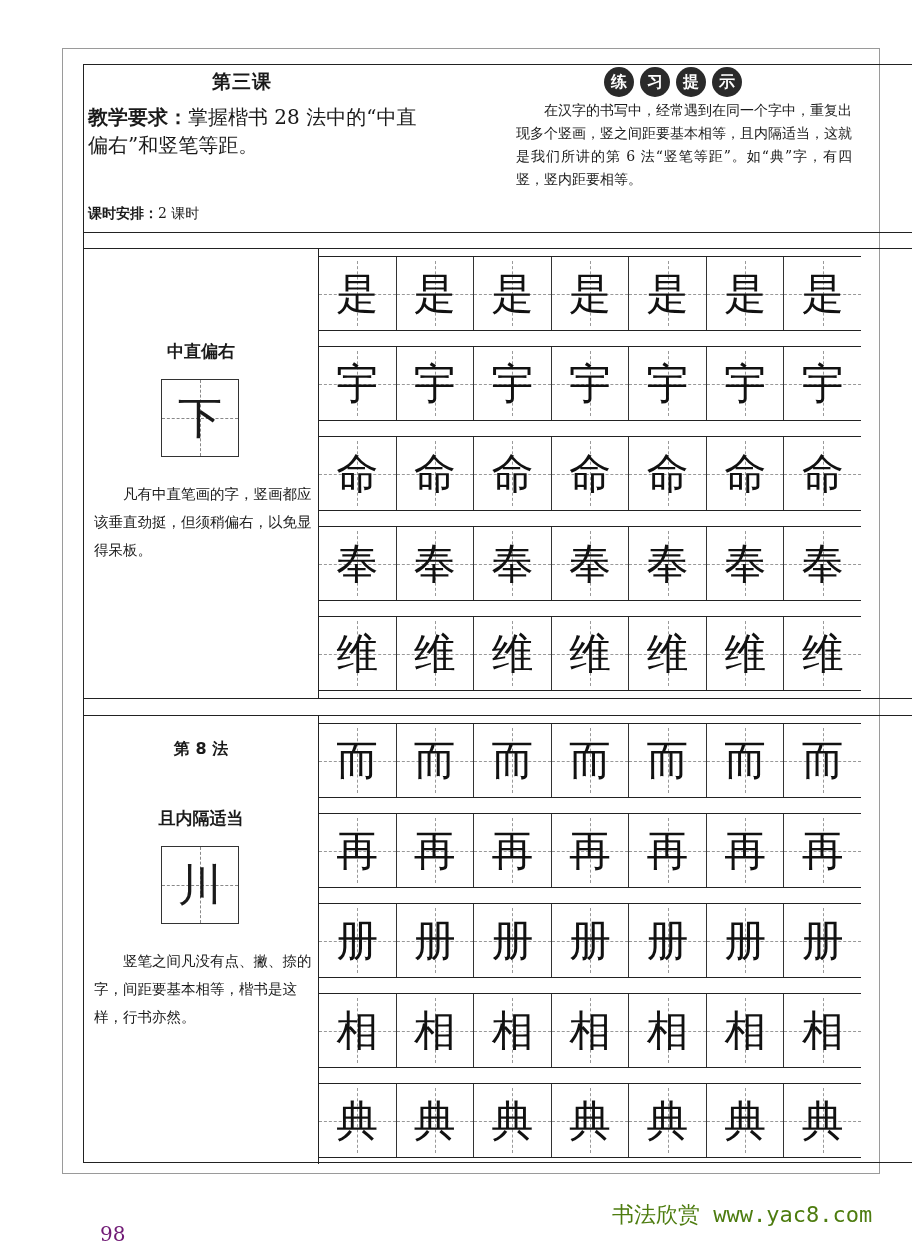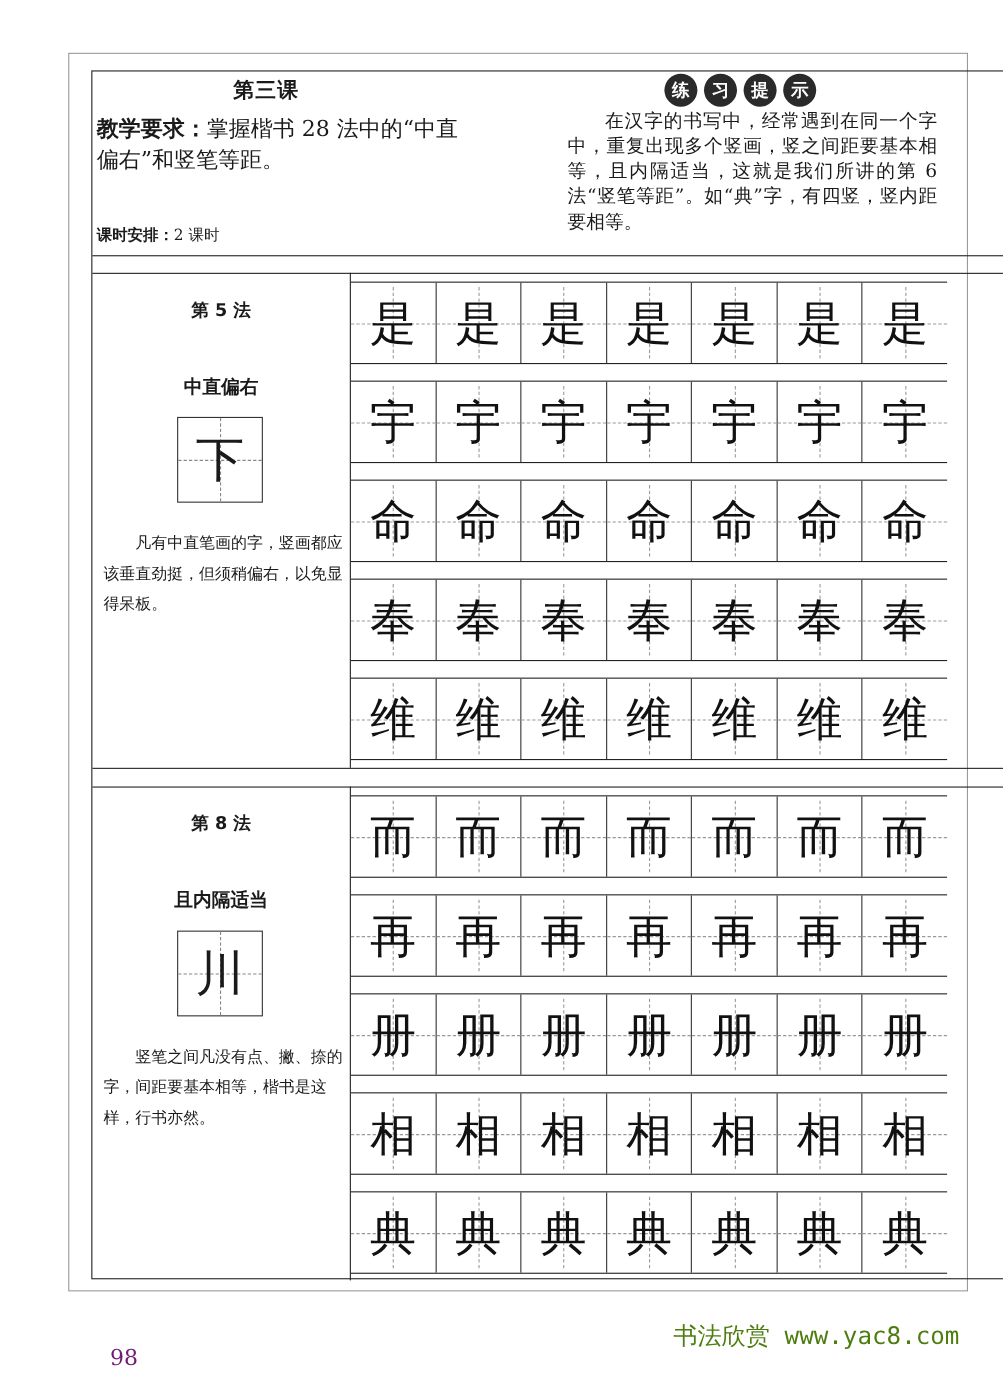"在汉字的书写中，经常遇到在同一个字中，重复出现多个竖画，竖之间距要基本相等，且内" .tips-text { font-size: 17px -> 14px }
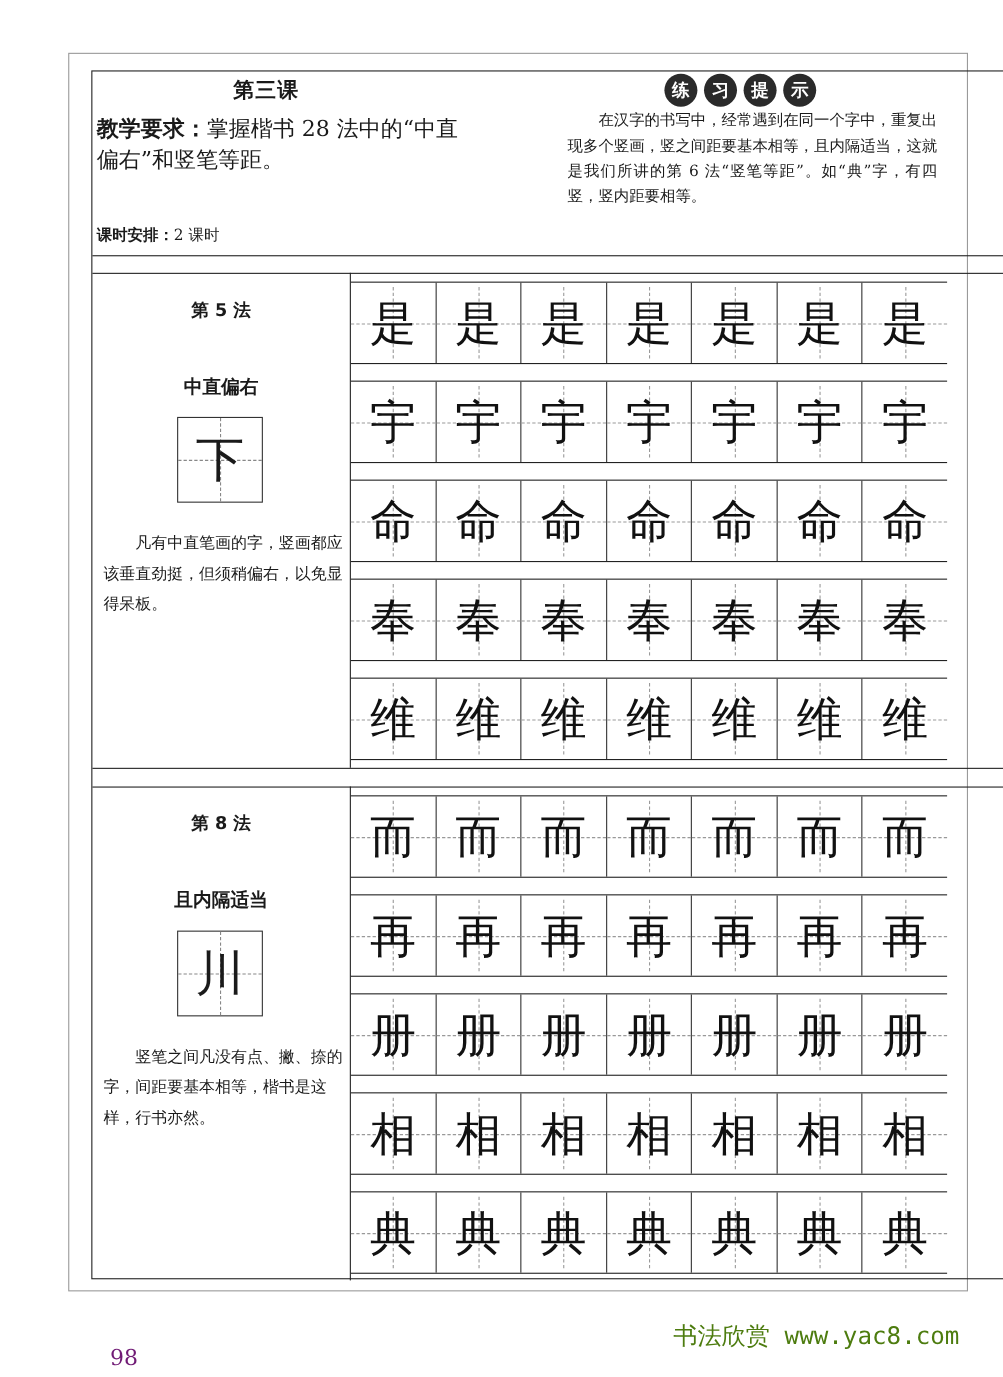"第 5 法" div.law-num { html: <div>第 5 法</div> -> none }
